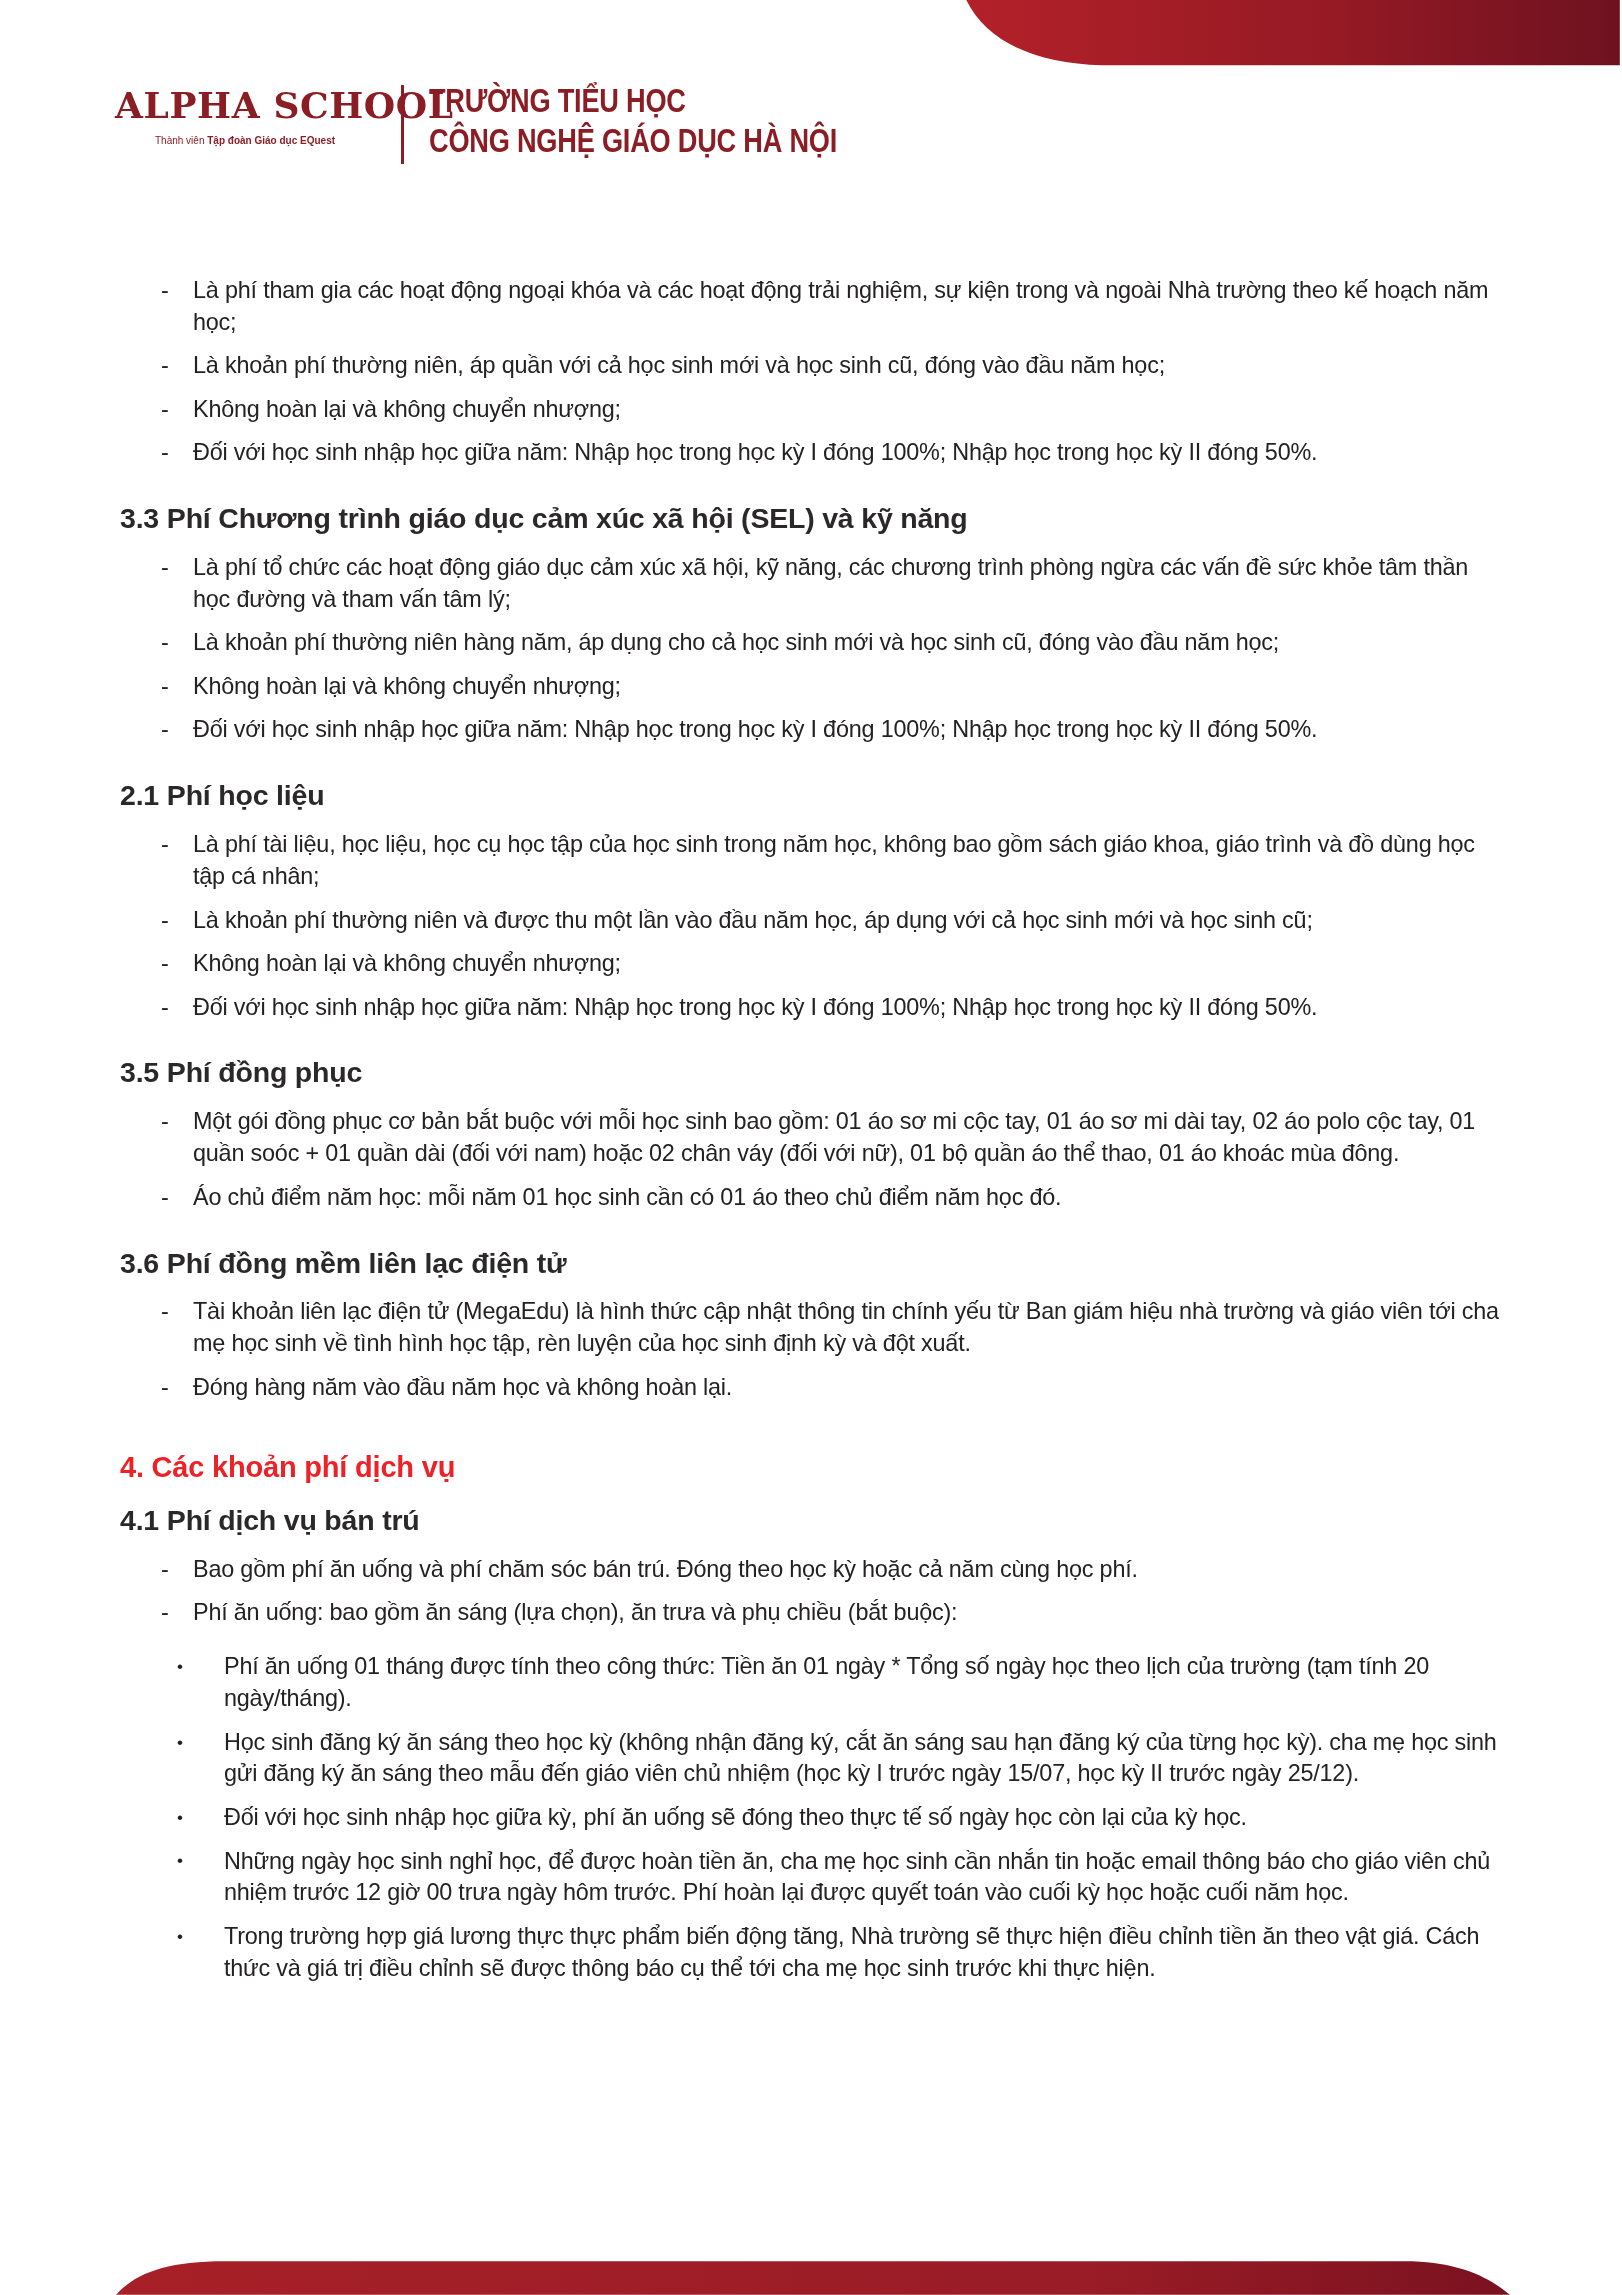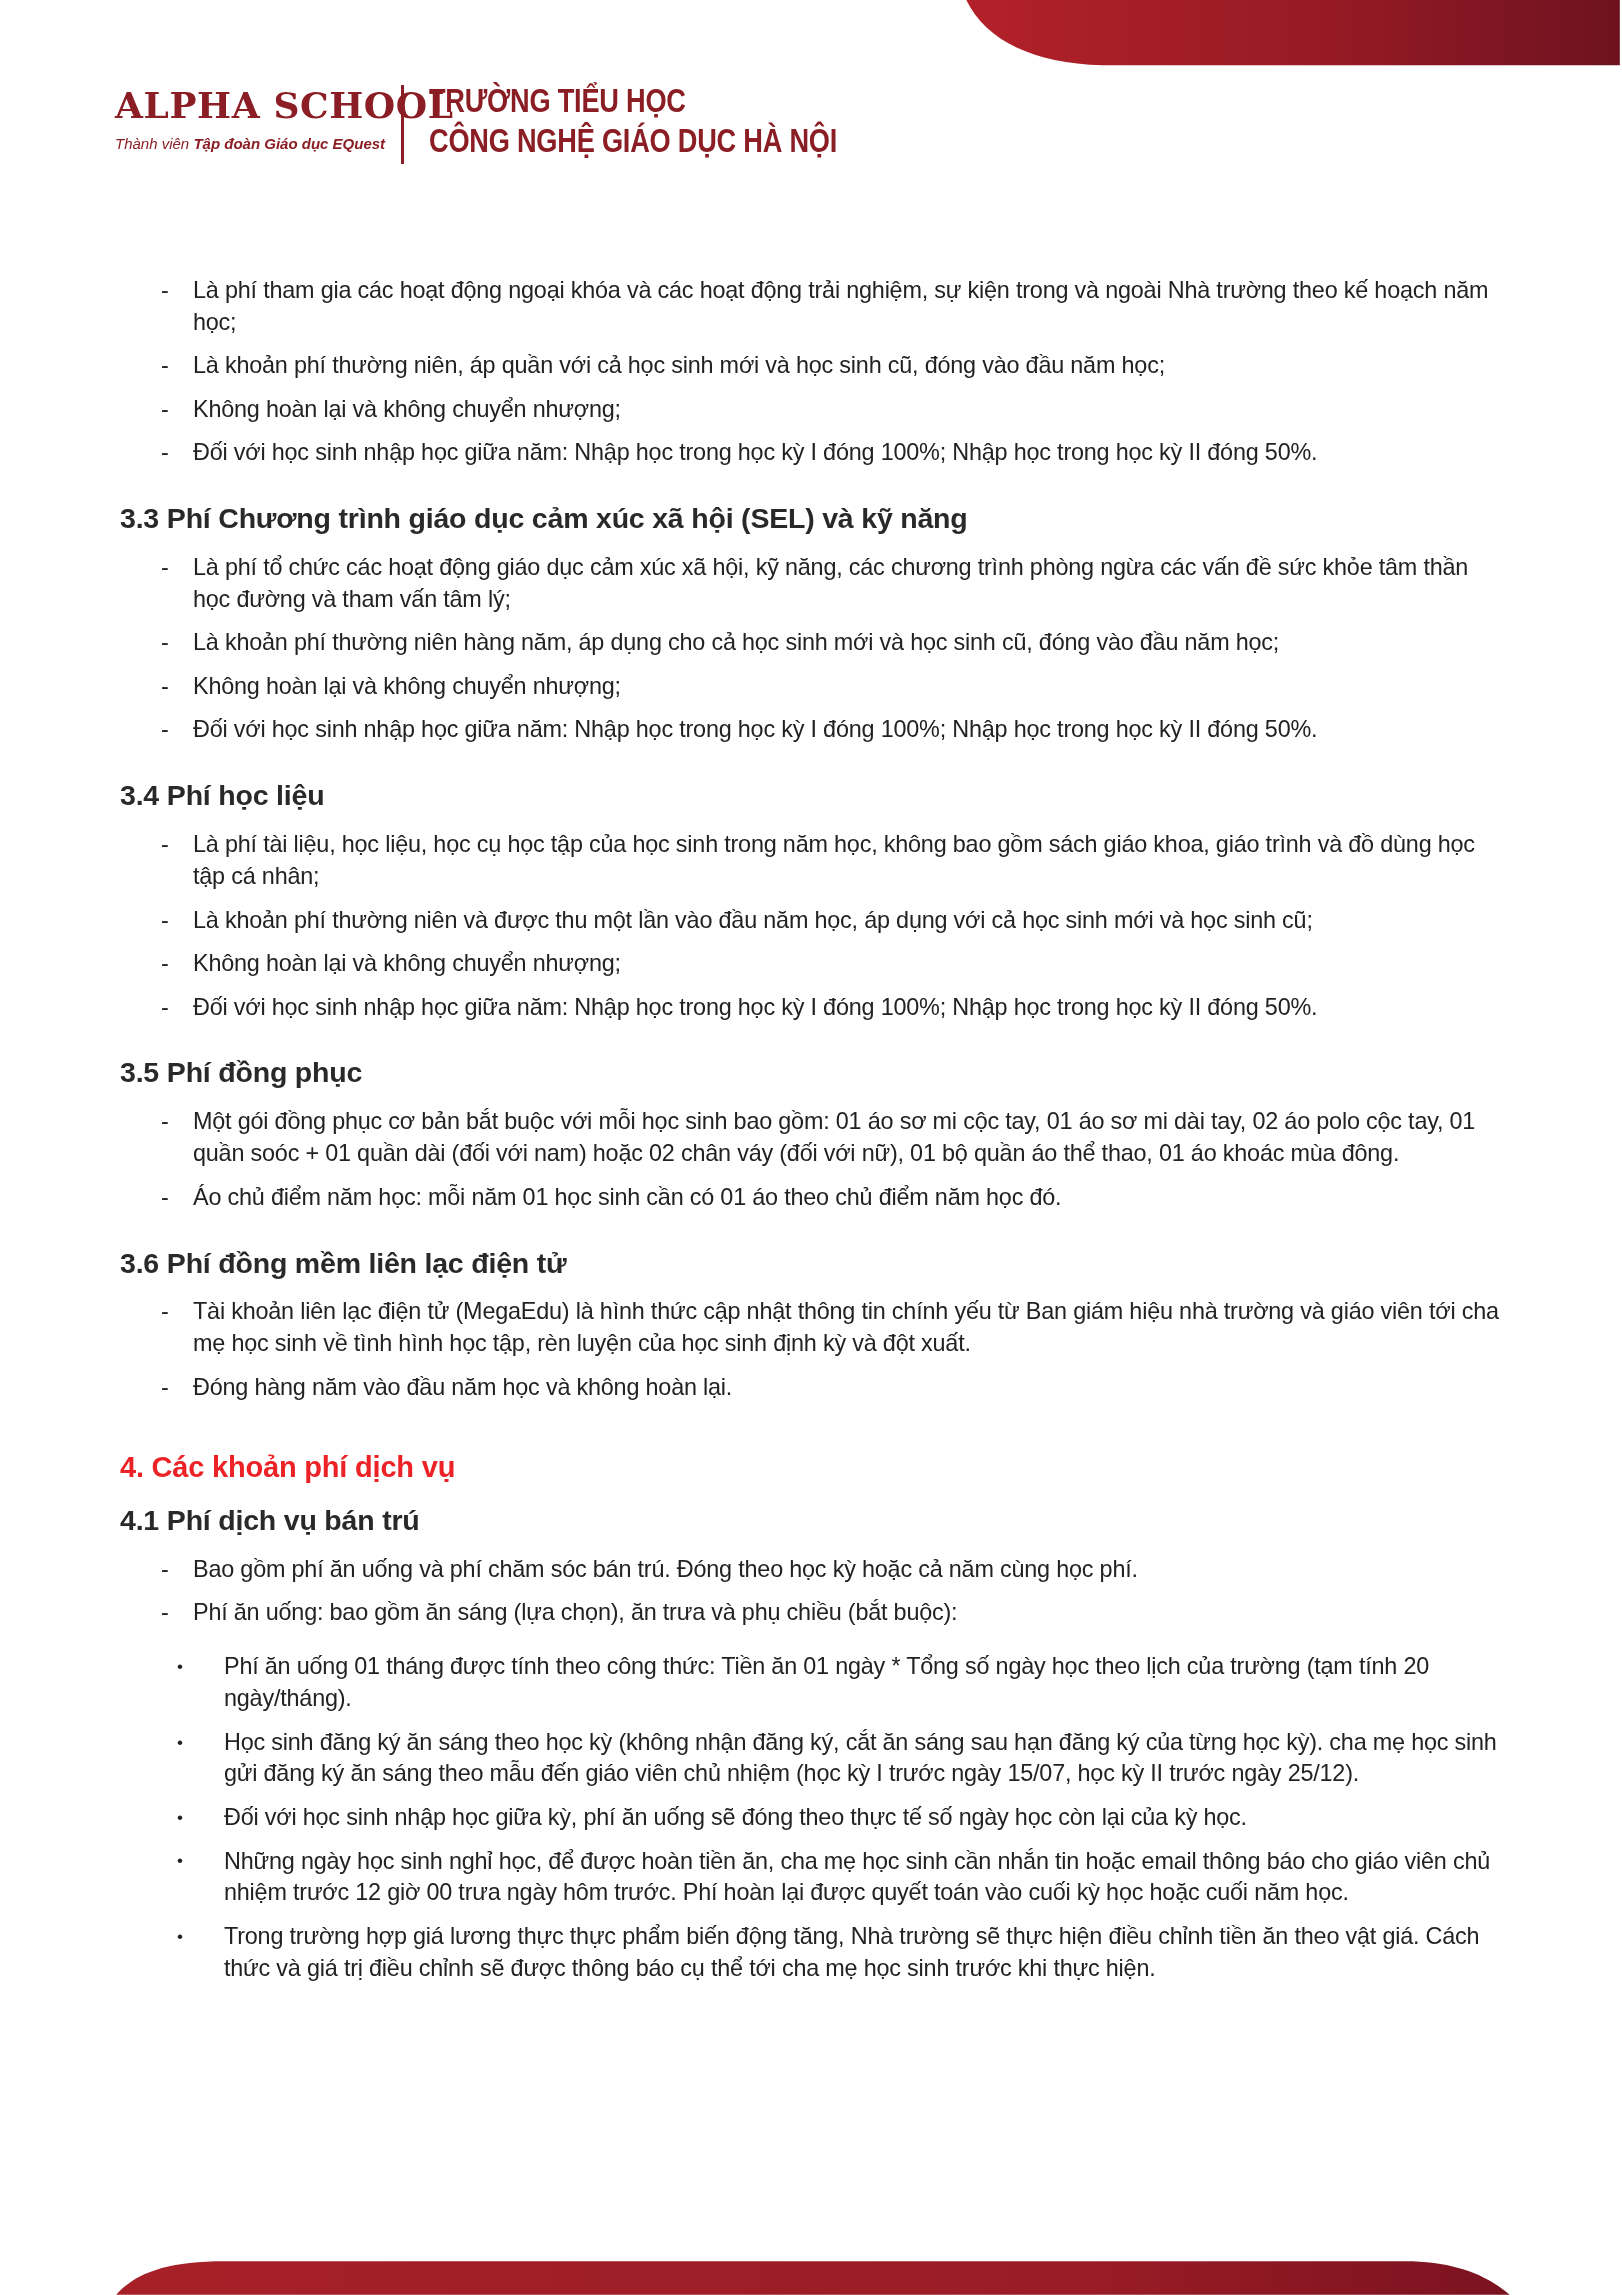"Thành viên Tập đoàn Giáo" .logo-tagline { font-size: 15px -> 10px; font-style: italic -> none }
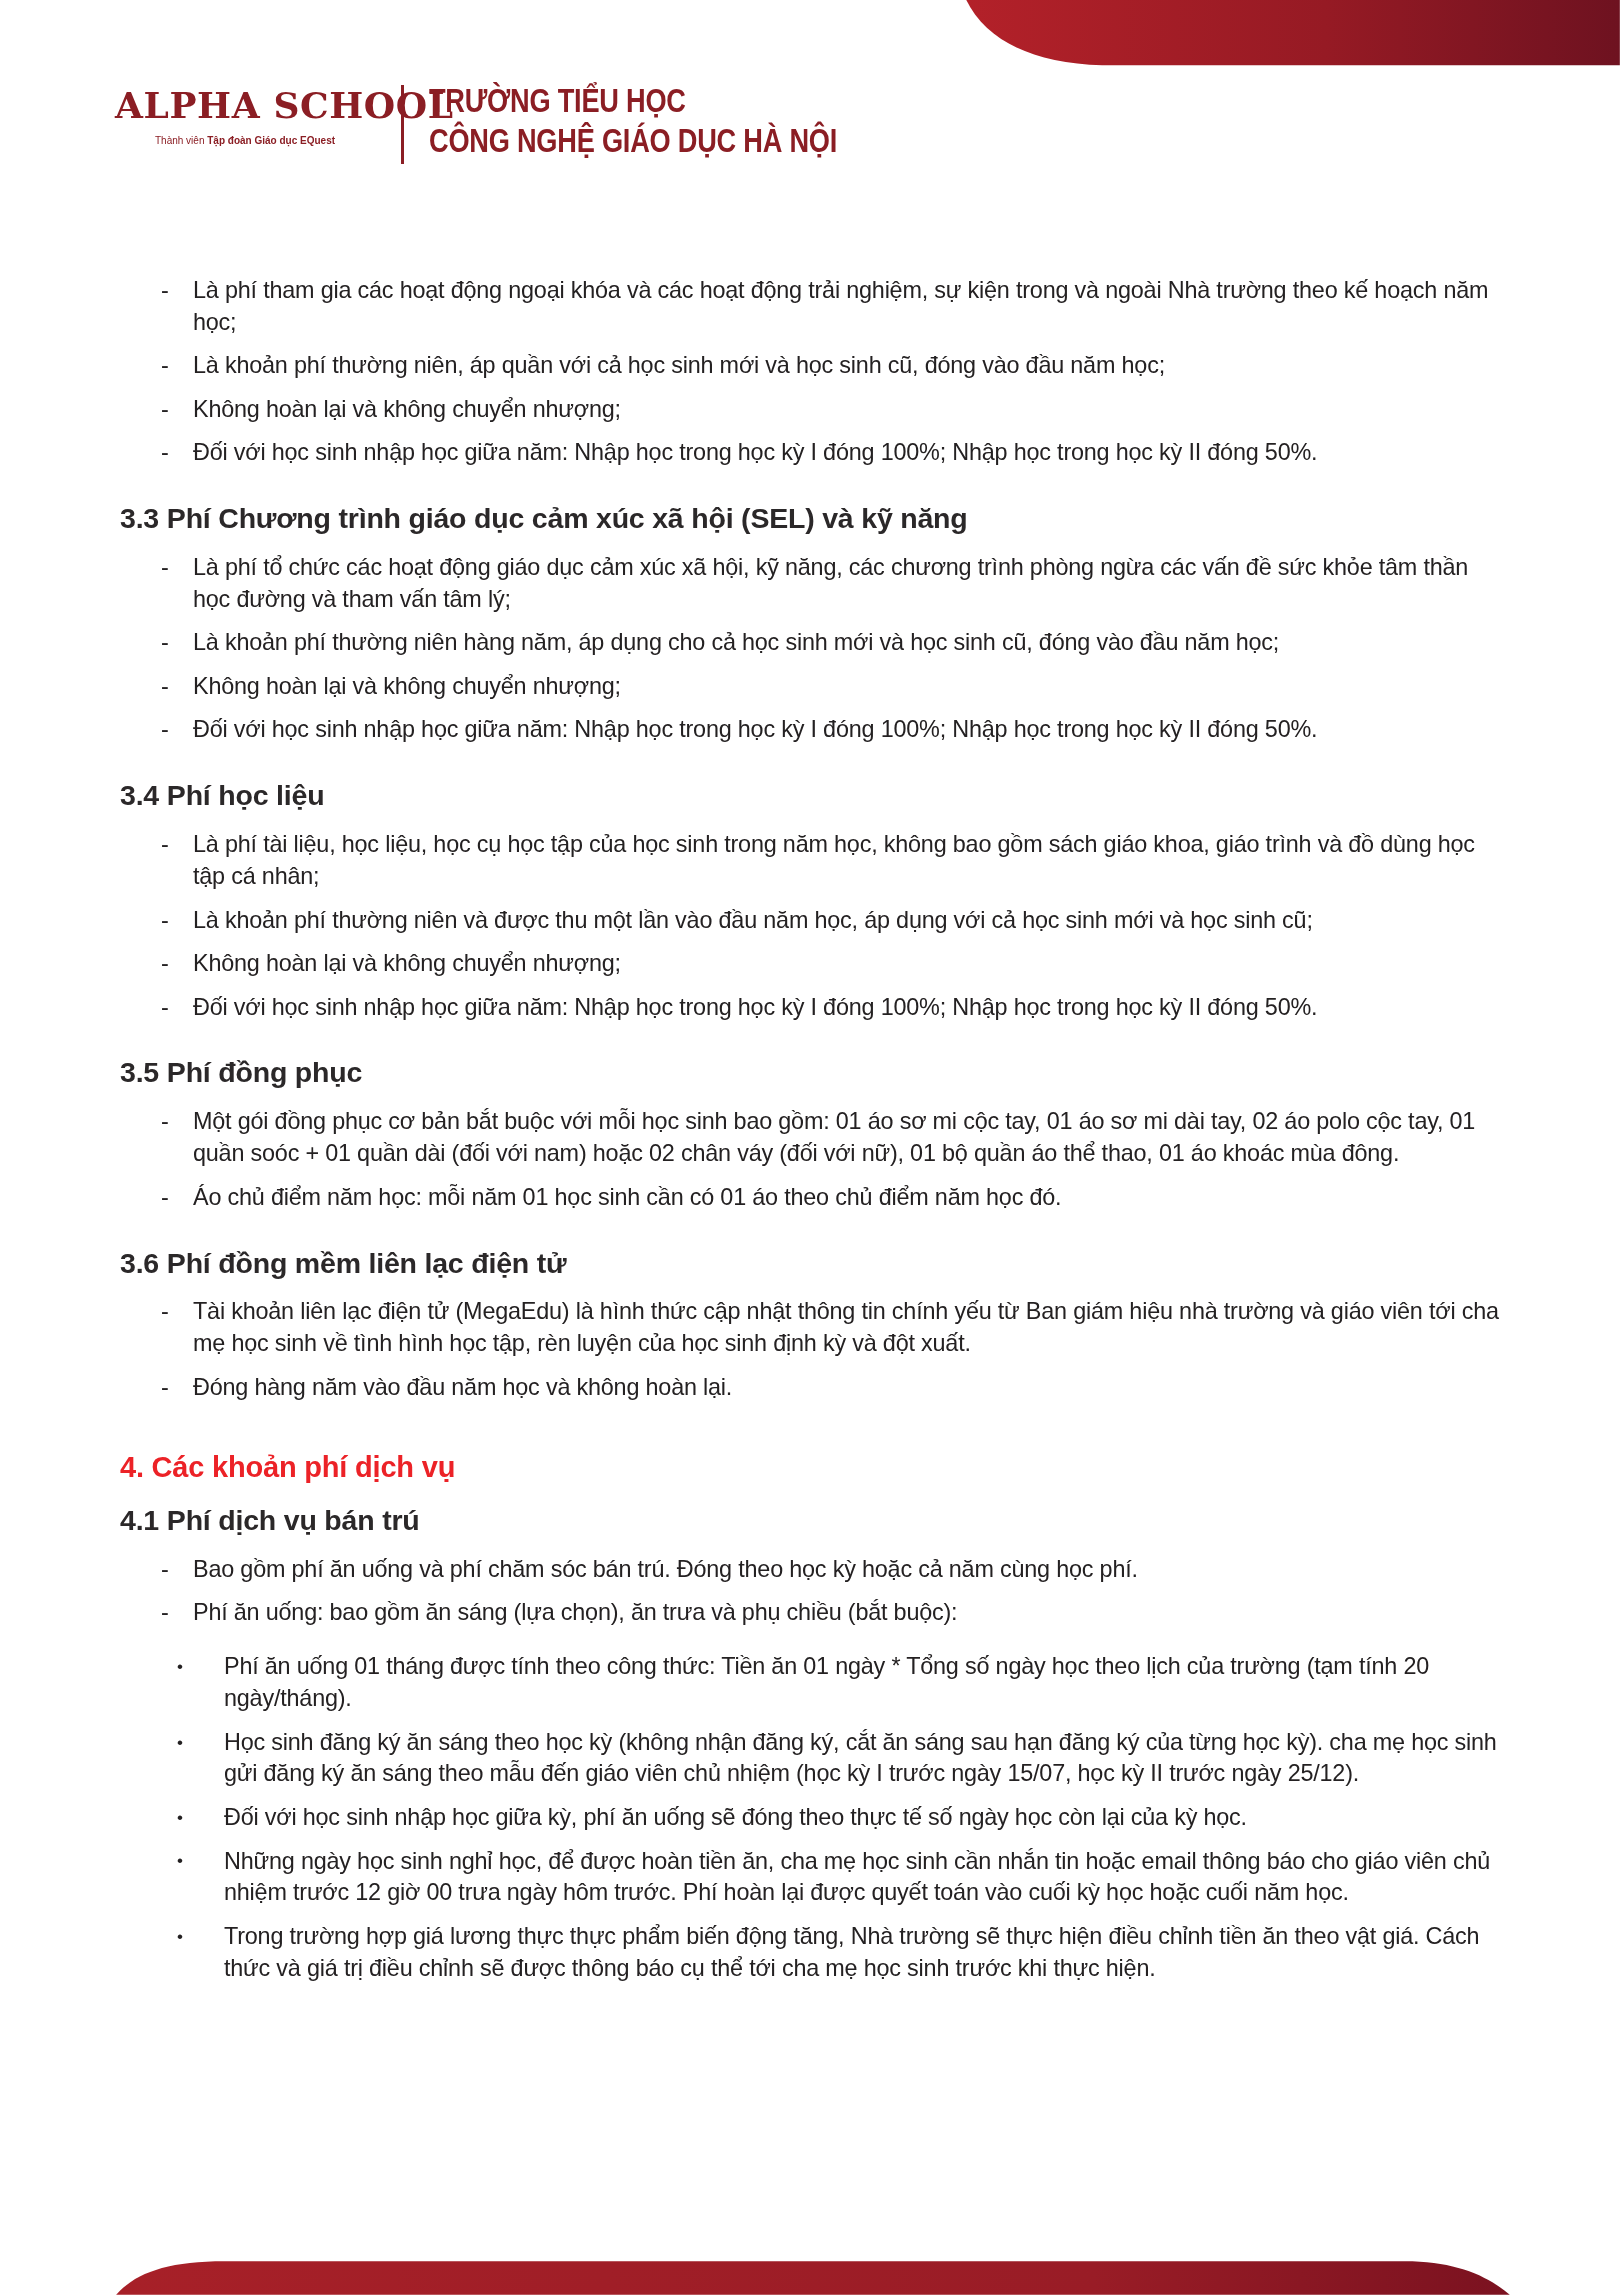"3.4" span.num { text: 3.4 -> 2.1 }
